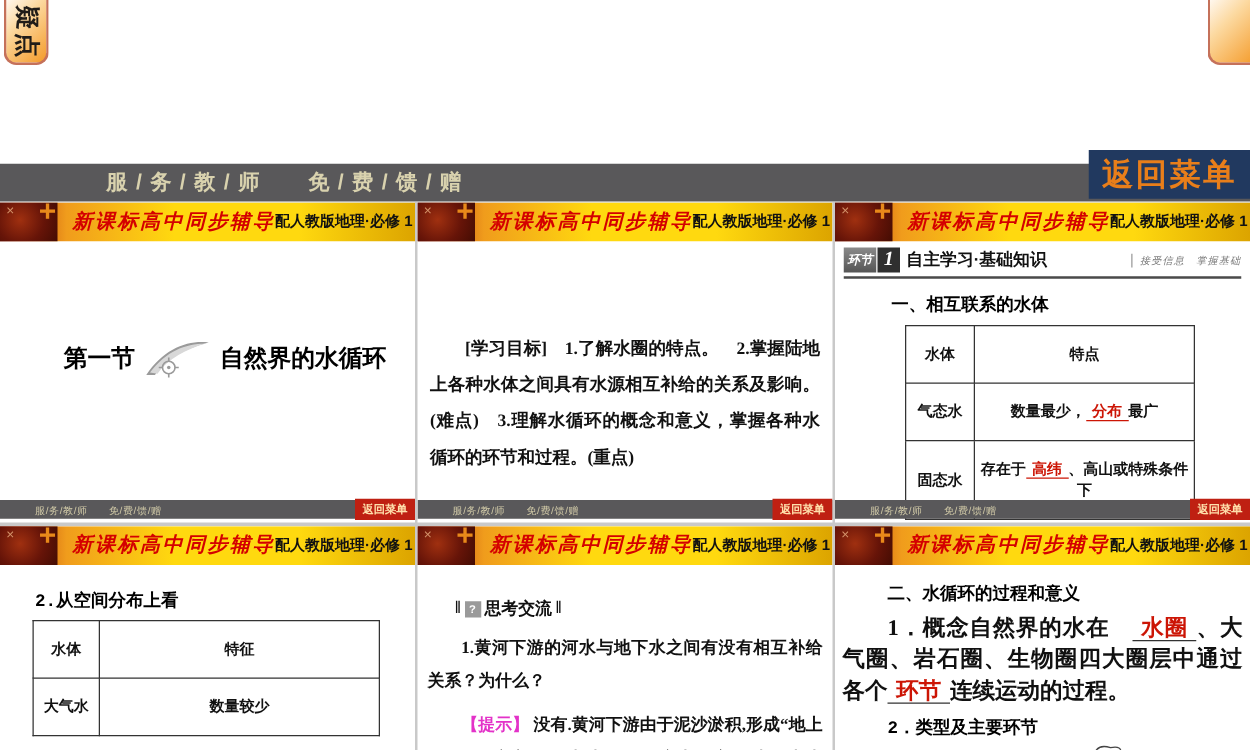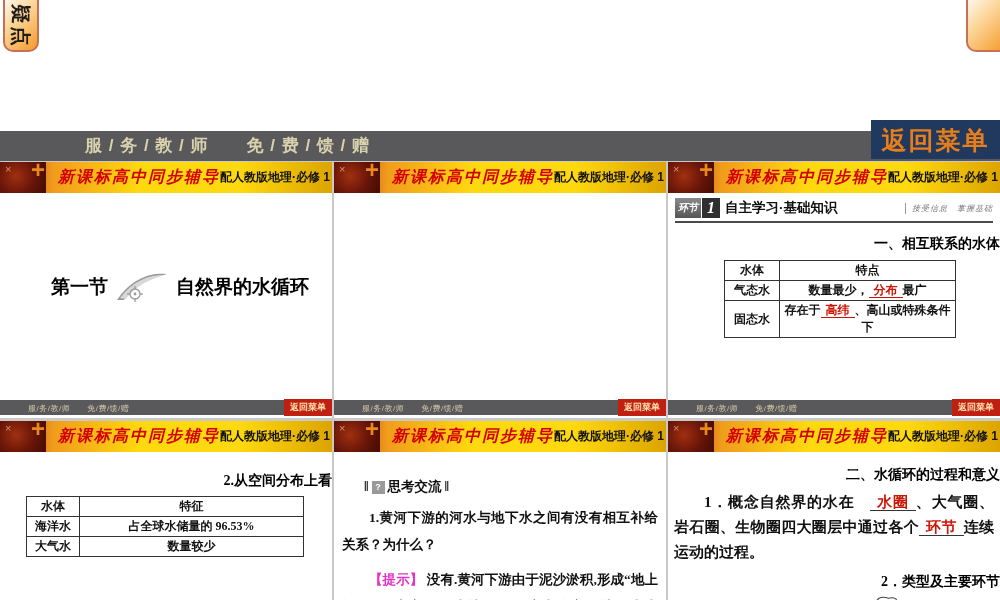"一、相互联系的水体" .h-sans { font-family: Liberation Serif, serif -> Liberation Mono, monospace; text-align: right -> none }
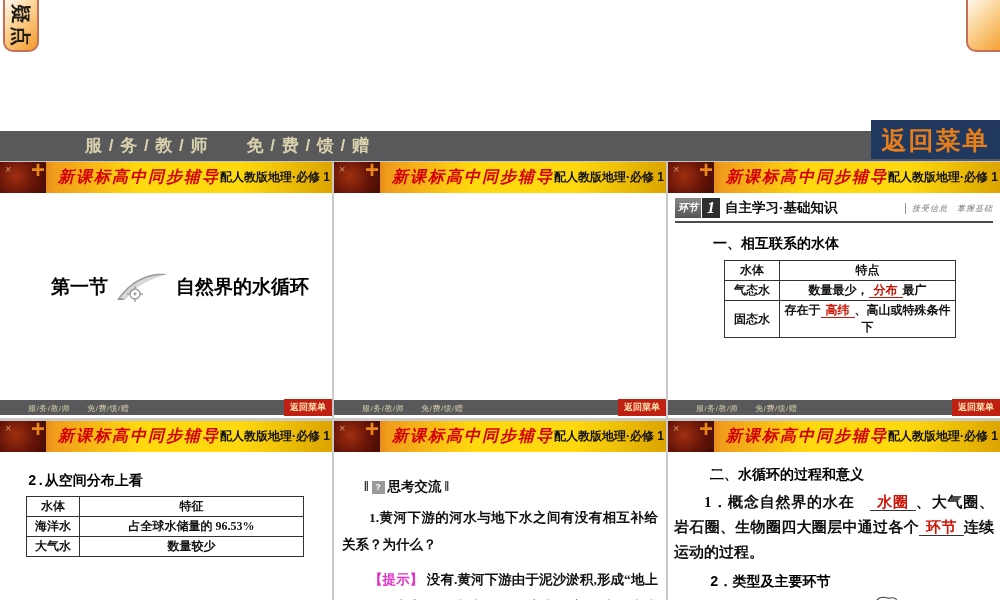"[学习目标] 1.了解水圈的特点。" div.s-body { html: none -> <div> <p>[学习目标] 1.了解水圈的特点。 2.掌握陆地上各种水体之间具有水源相互补给的关系及影响。(难点) 3.理解水循环的概念和意义，掌握各种水循环的环节和过程。(重点)</p> </div> }
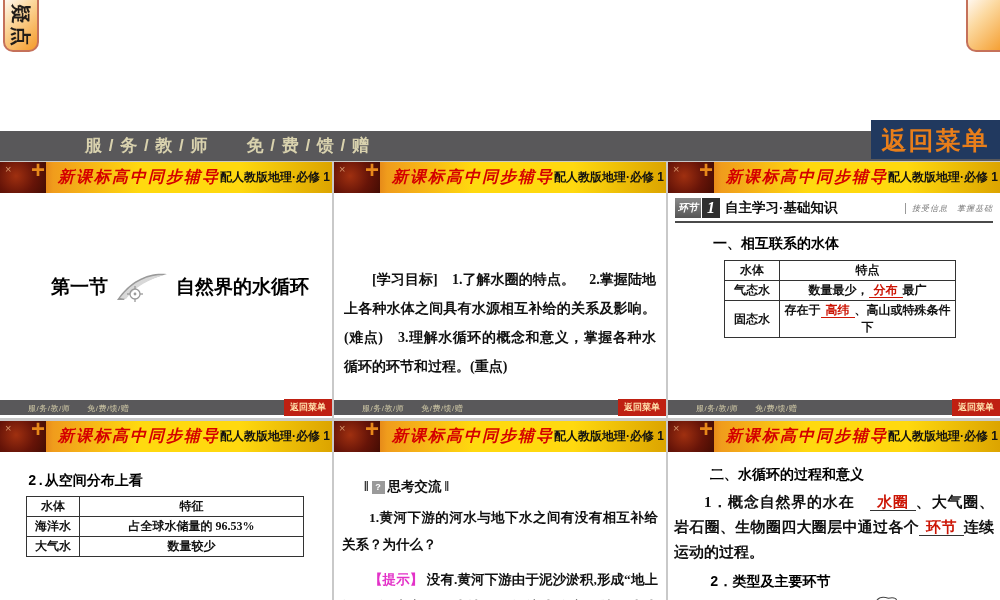"水体" table.wt td { padding: 1px 4px -> 14px 4px }
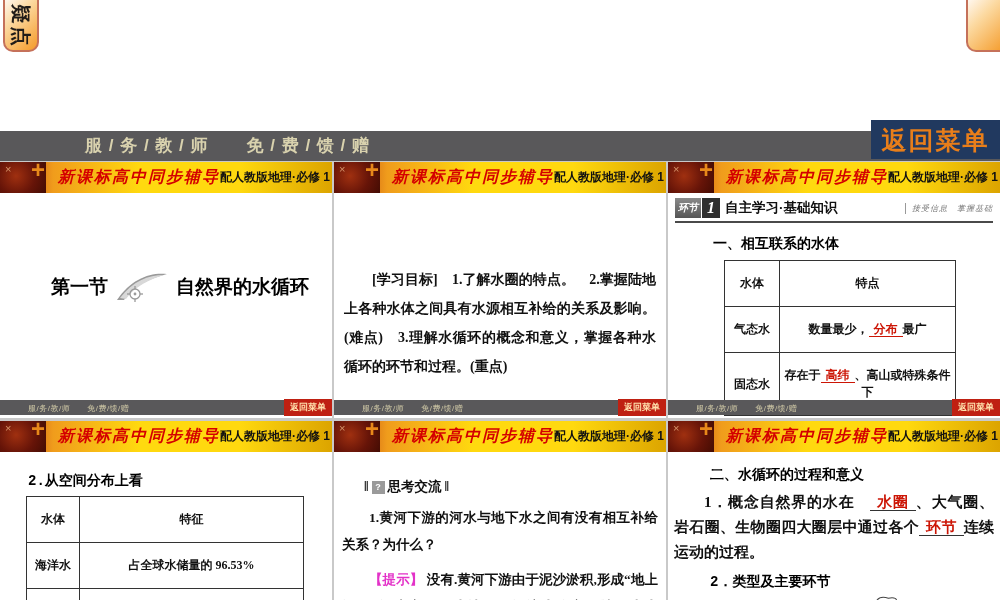"1．概念自然界的水在 水圈 、大气圈、岩石圈、生物圈四大圈层中通过各个 环节" .s6-p { font-size: 15px -> 18px }
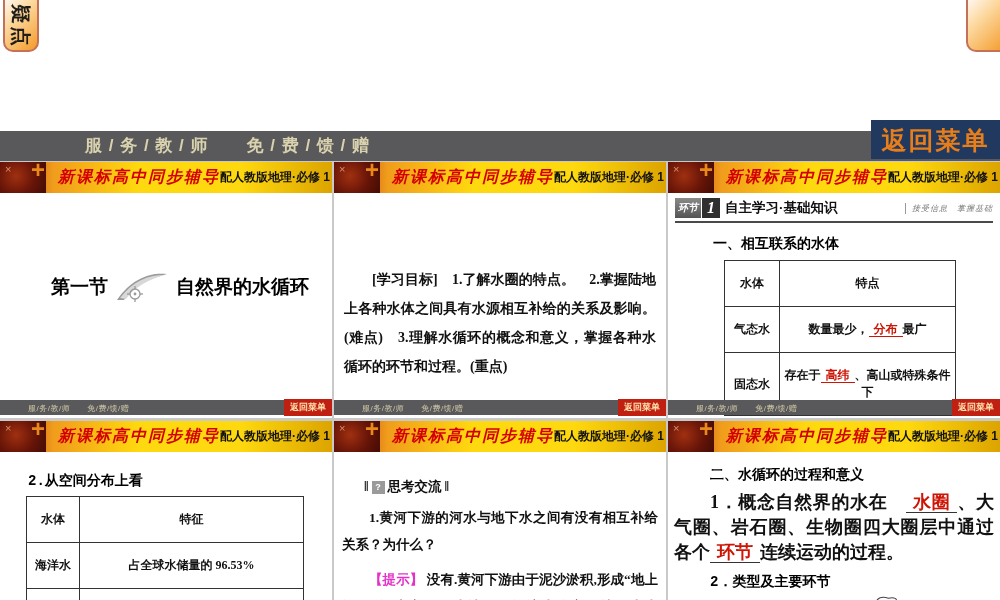"海洋水" tr { html: <tr> <td>海洋水</td> <td><span>占全球水储量的 96.53%</span></td> </tr> -> none }
